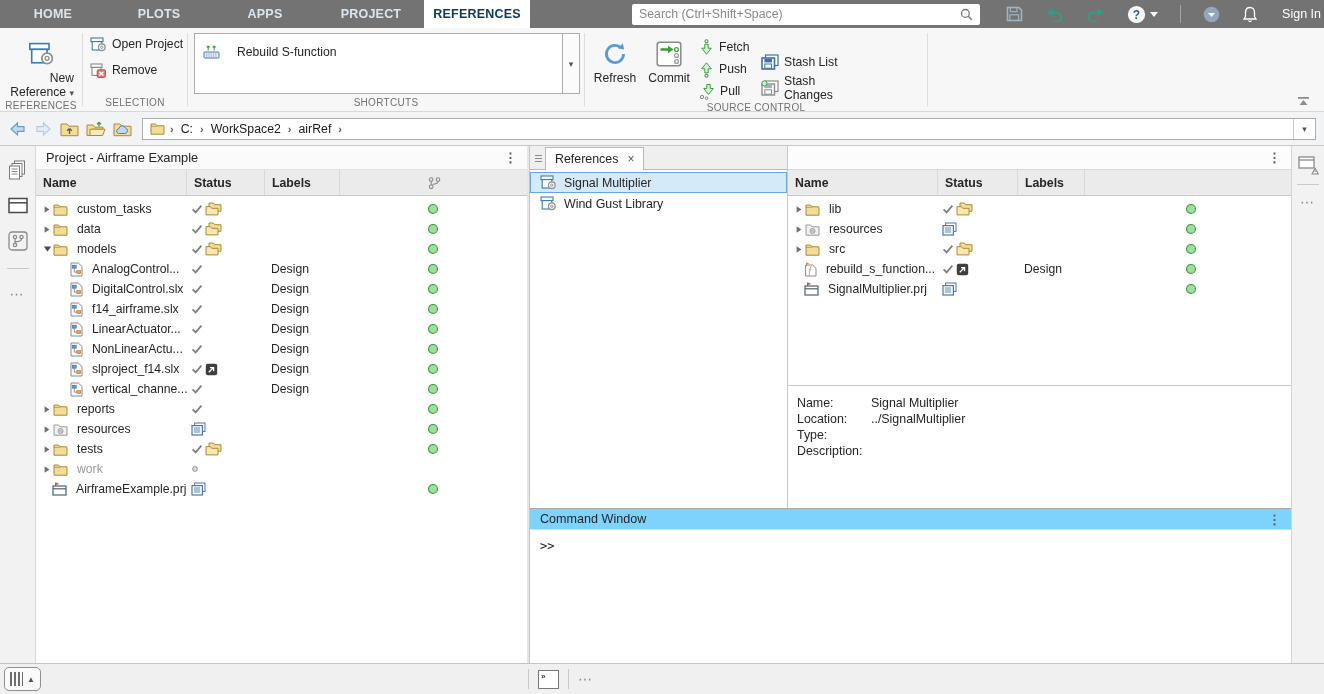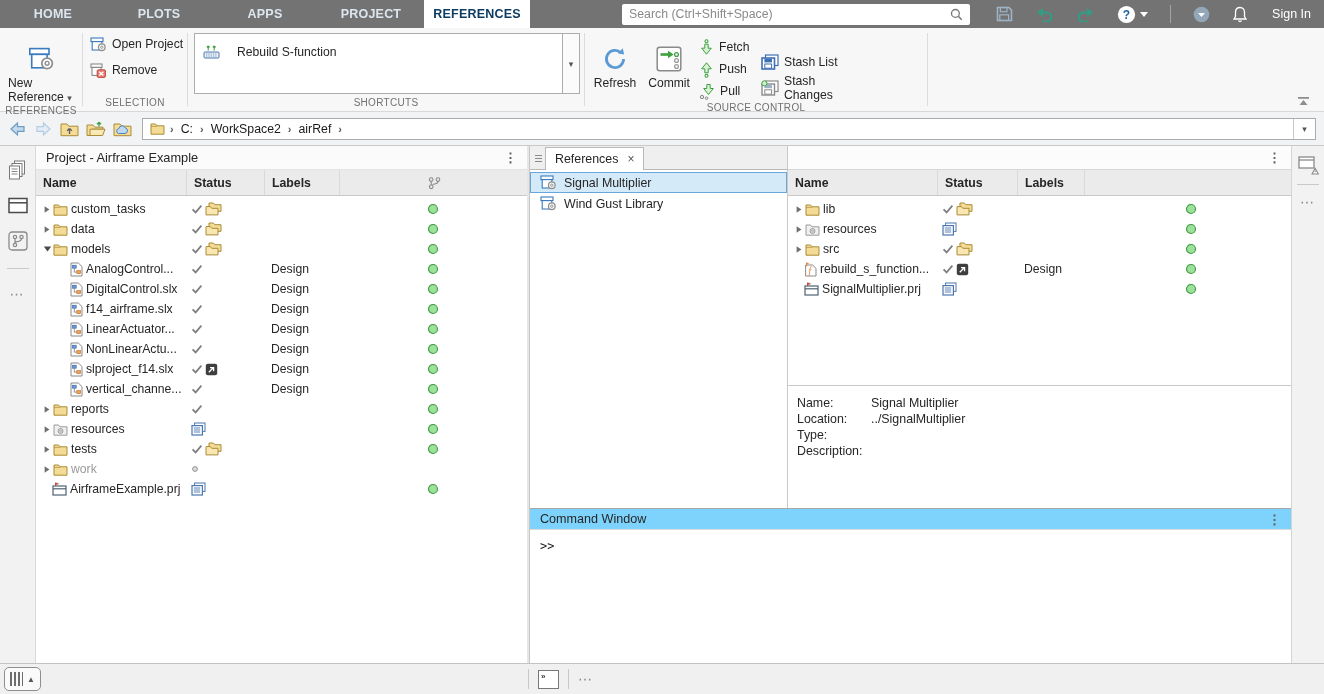"Search (Ctrl+Shift+Space)" .topbar-right { padding-right: 13px -> 3px }
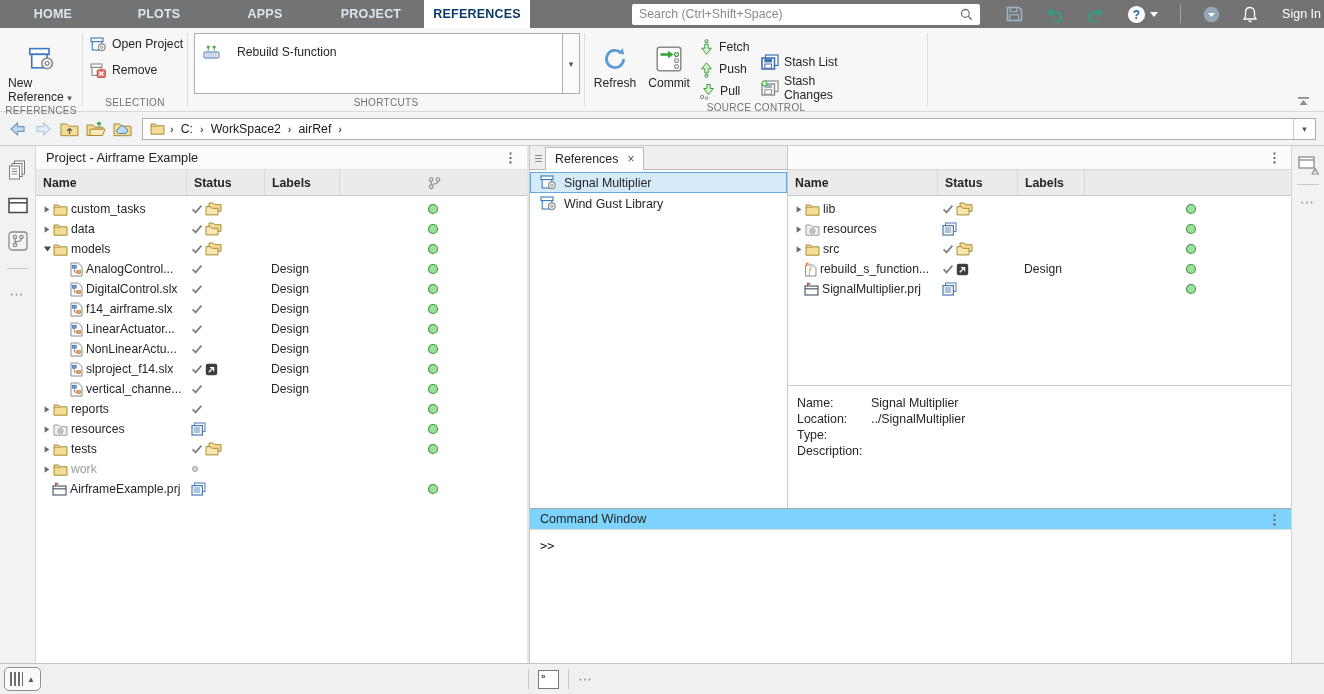"New Reference ▾" .ts-big { padding-top: 16px -> 11px; text-align: left -> right }
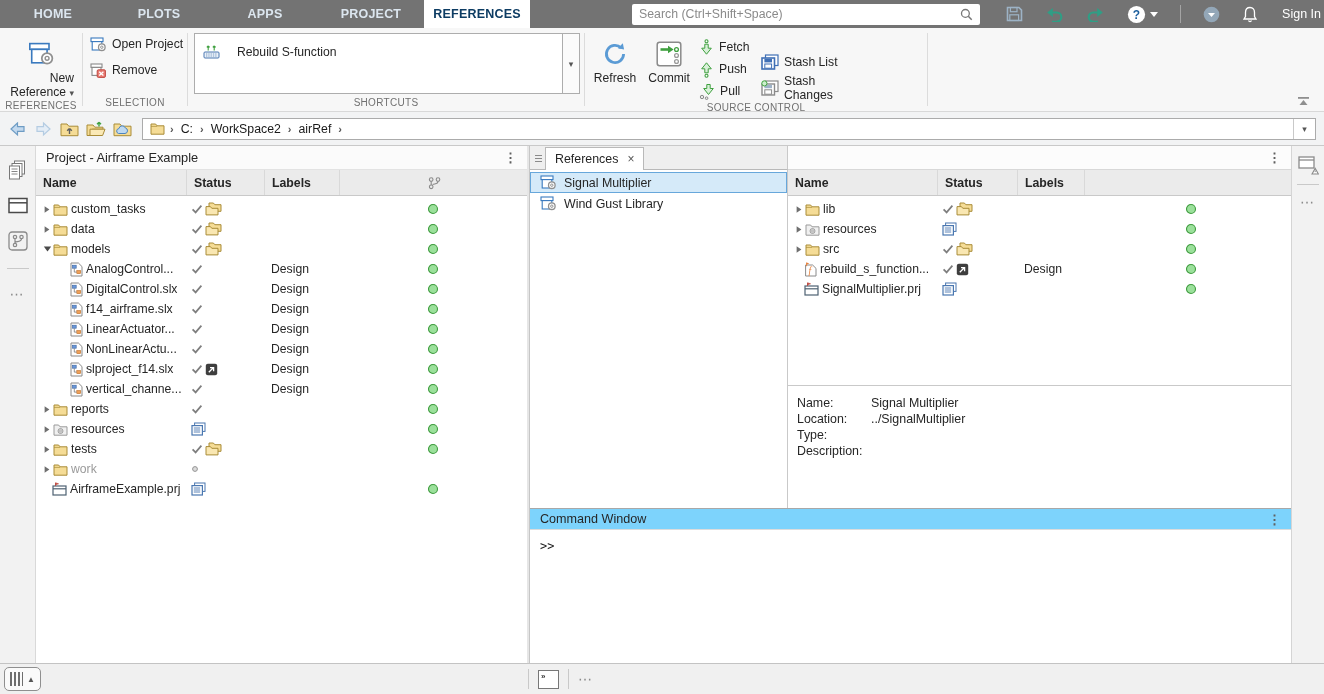"custom_tasks" .c-name .lab { margin-left: 3px -> 9px }
